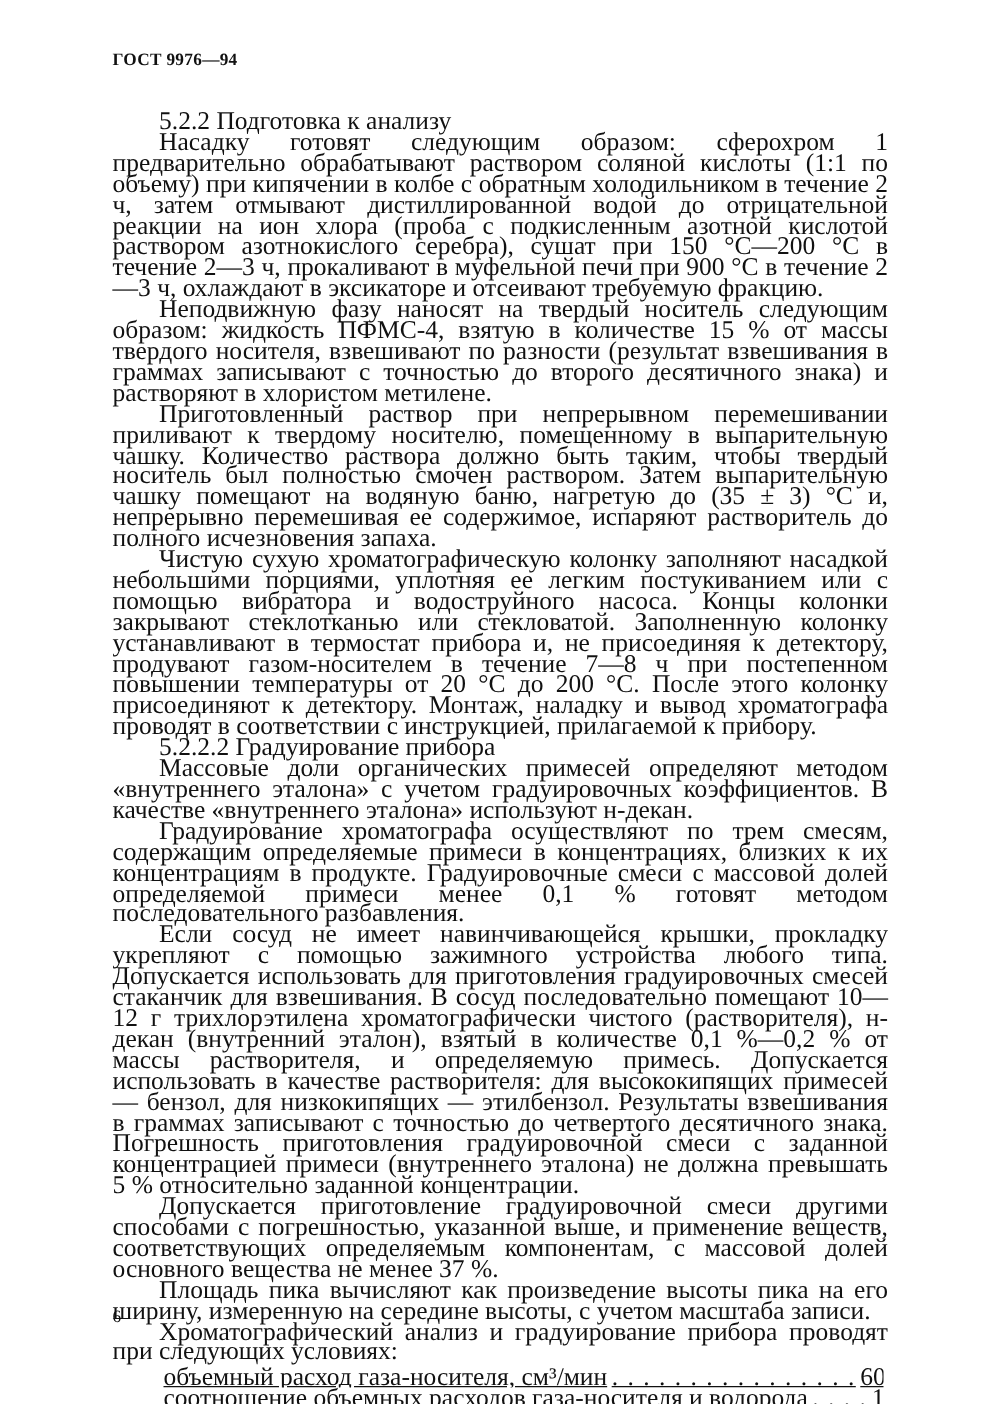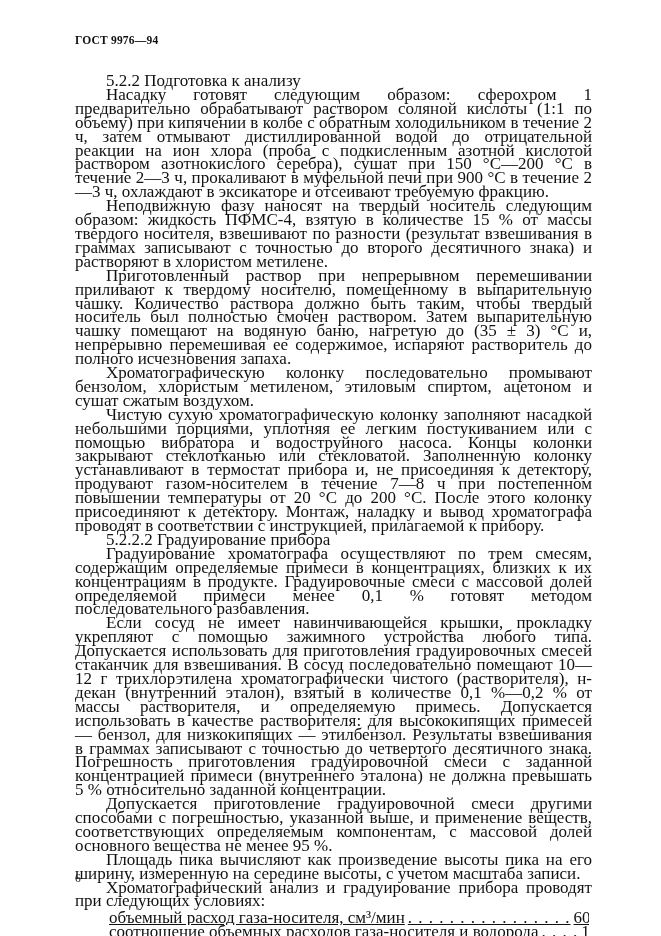"Хроматографическую колонку" p.para { html: <p>Хроматографическую колонку последовательно промывают бензолом, хлористым метиленом, этиловым спиртом, ацетоном и сушат сжатым воздухом.</p> -> none }
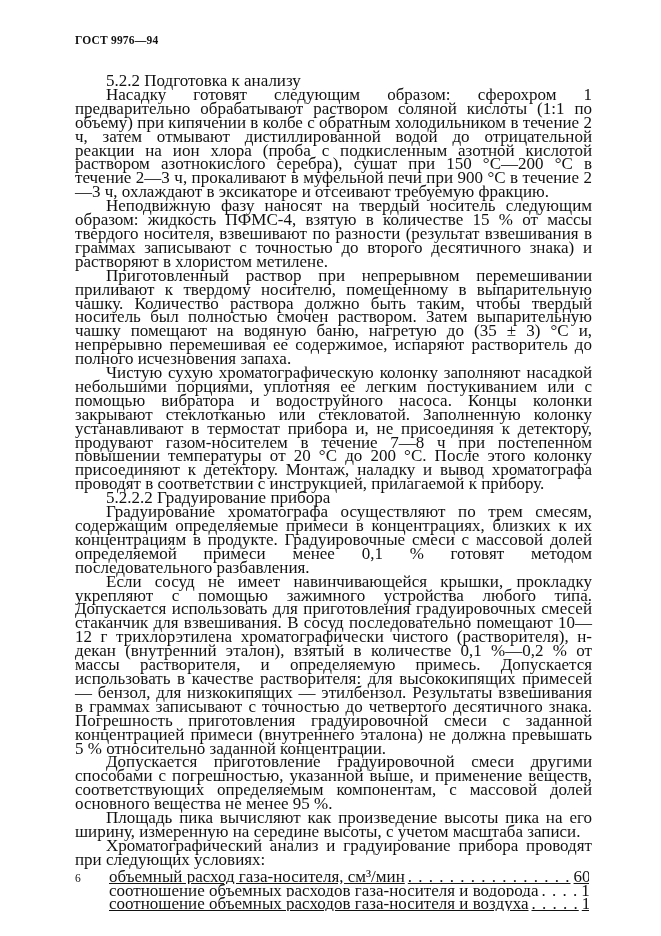"Массовые доли органических примесей" p.para { html: none -> <p>Массовые доли органических примесей определяют методом «внутреннего эталона» с учетом градуировочных коэффициентов. В качестве «внутреннего эталона» используют н-декан.</p> }
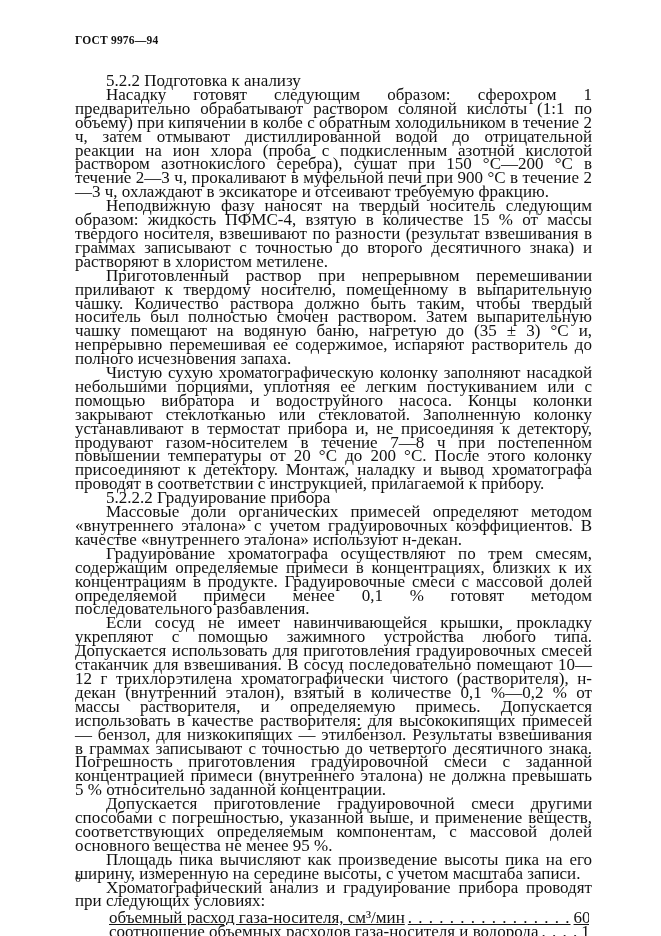"Допускается приготовление градуировочной" p.para { text: 95 -> 37 }
